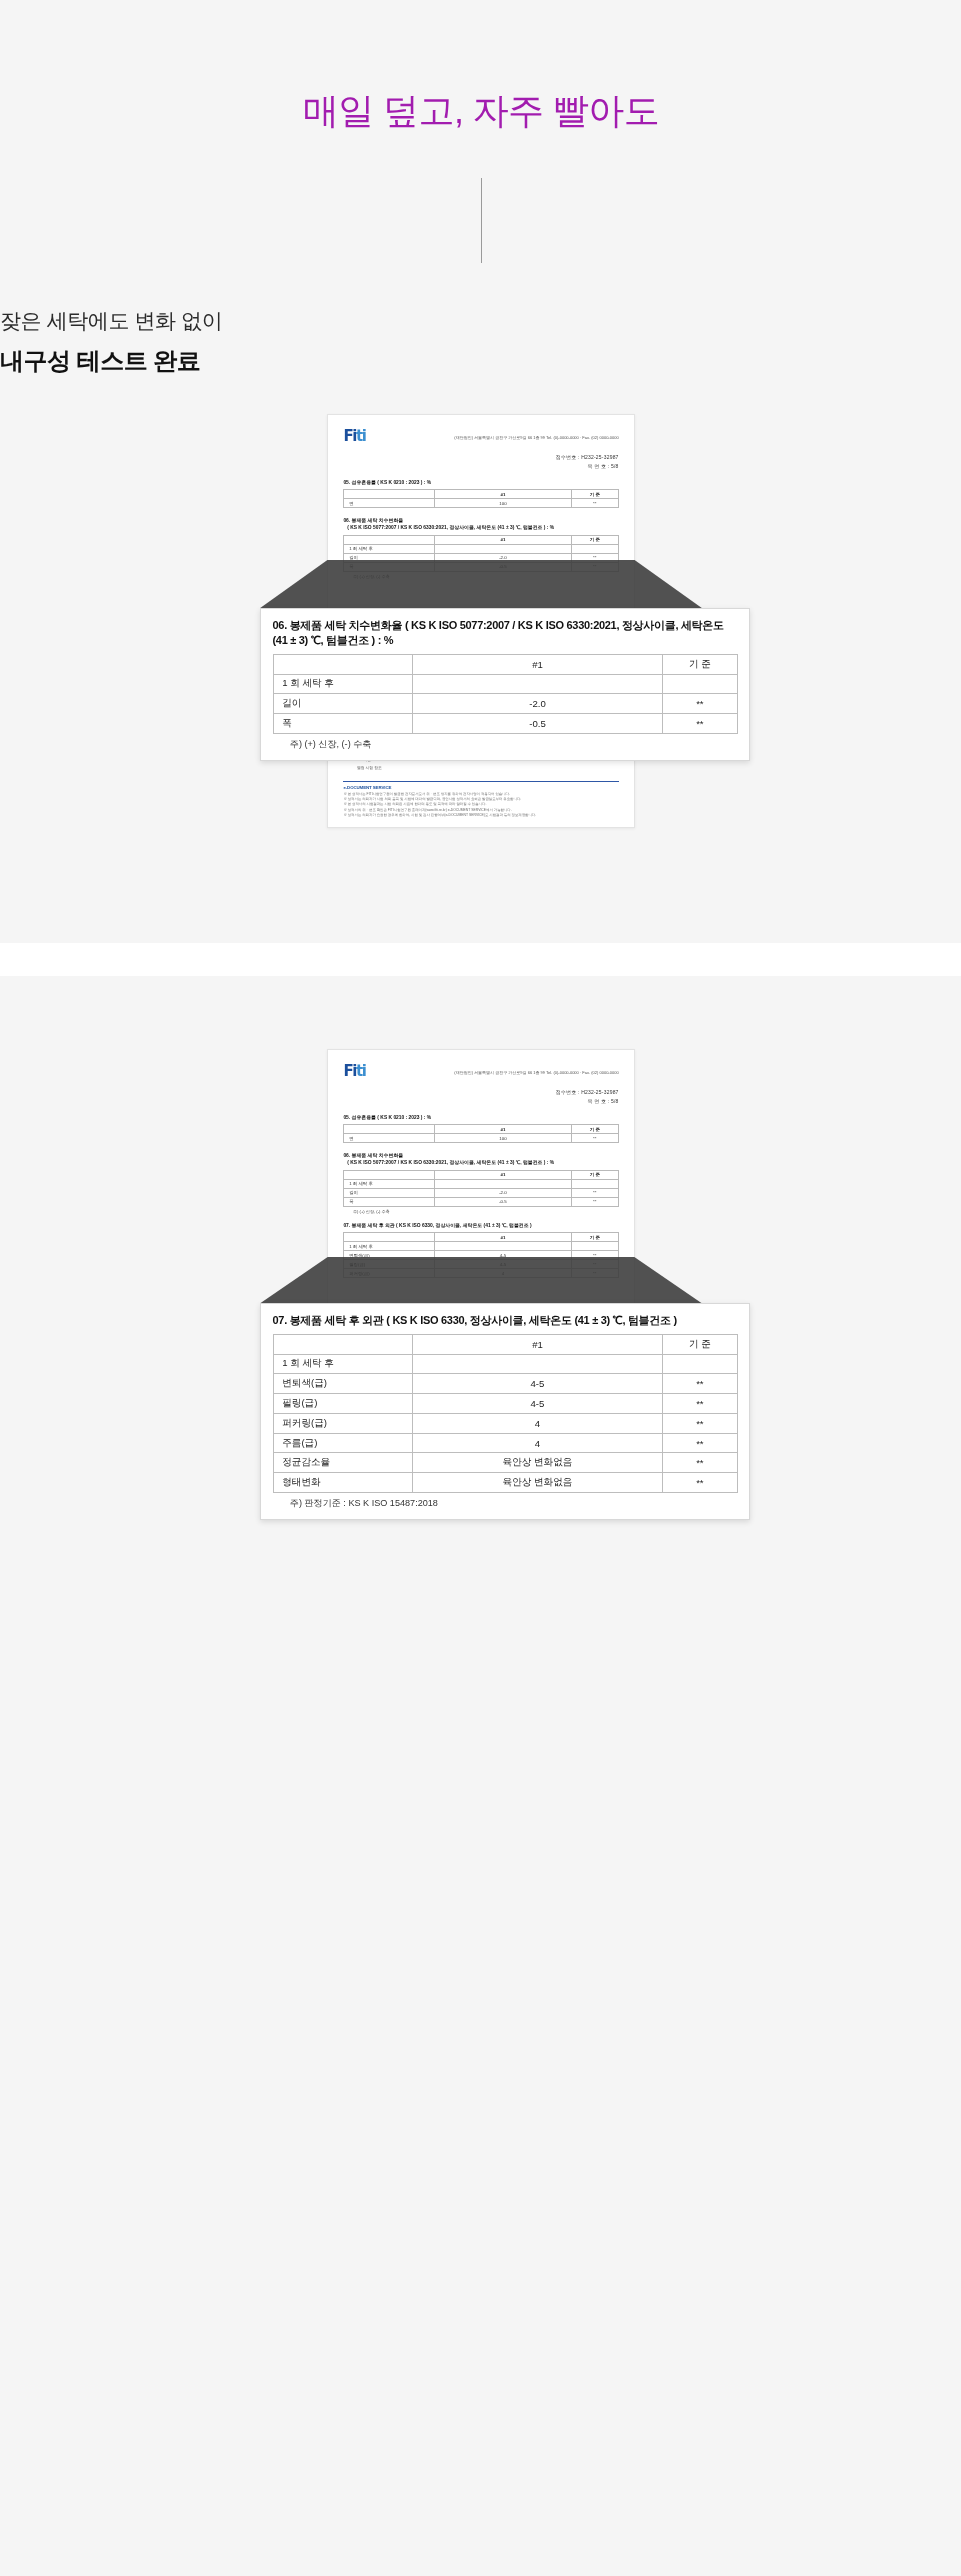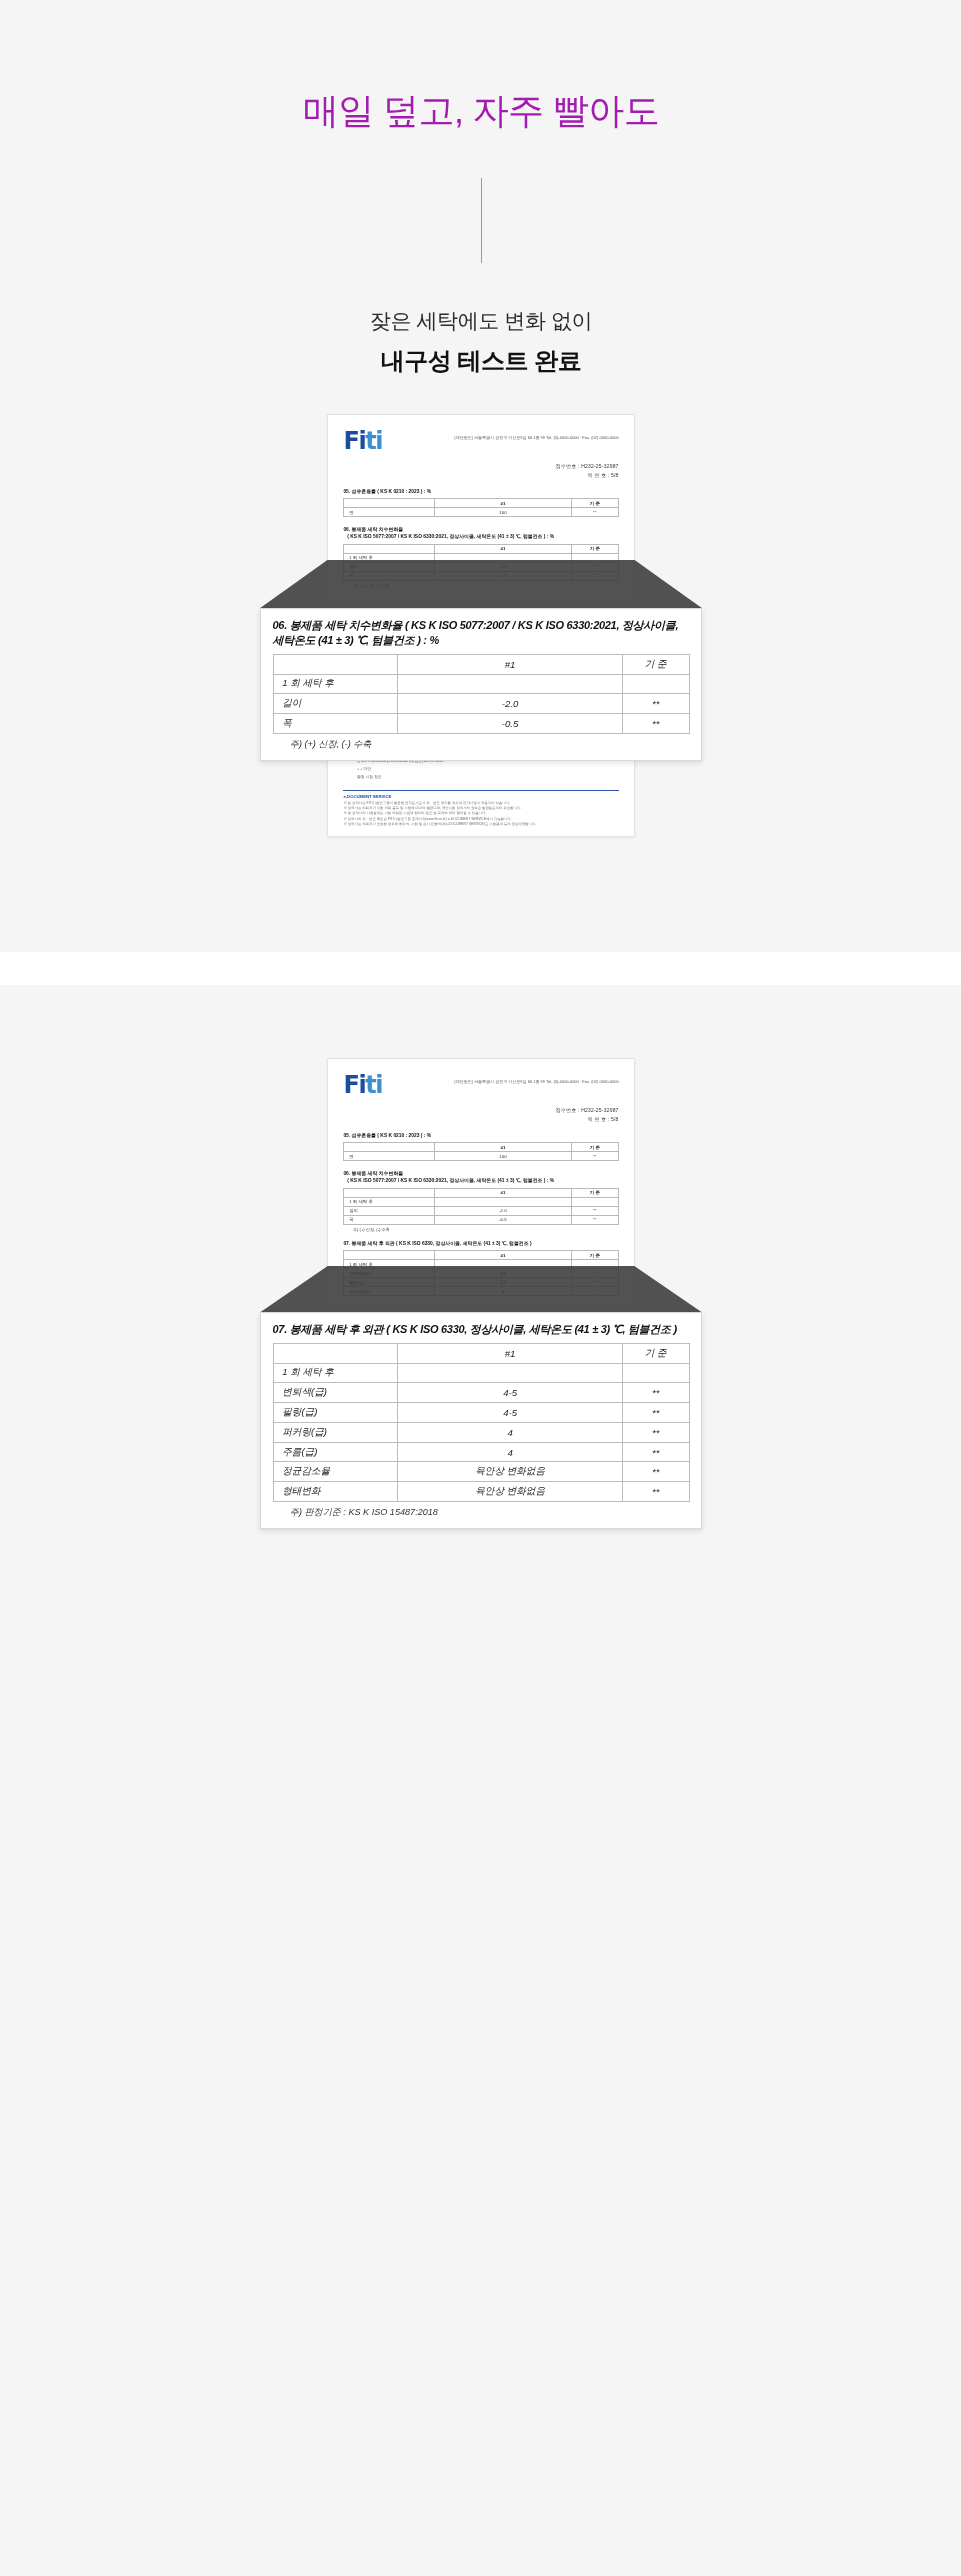"잦은 세탁에도 변화 없이" .sub-block { text-align: center -> none }
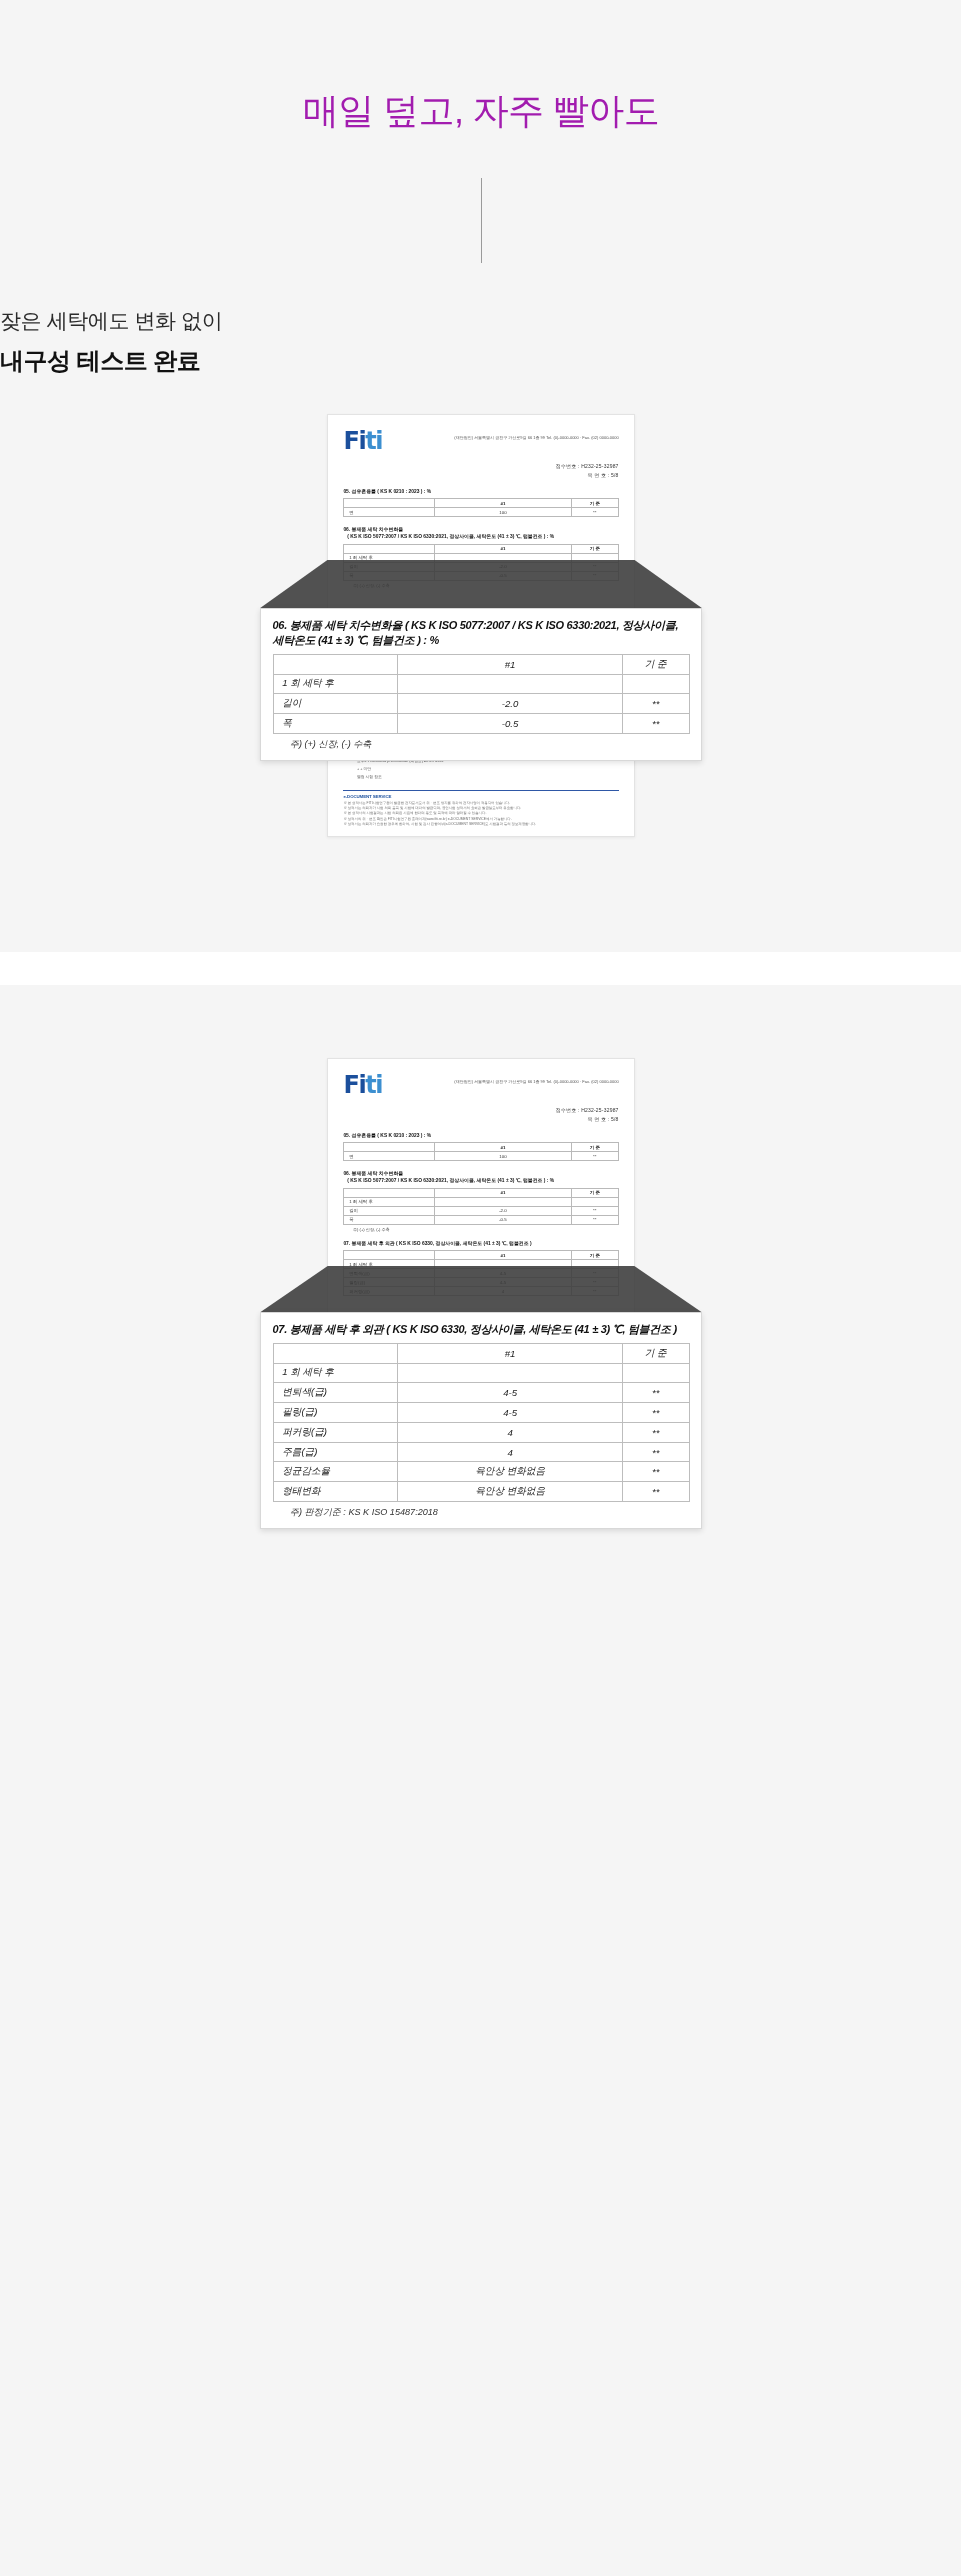"Fiti" .logo { font-size: 24px -> 15px }
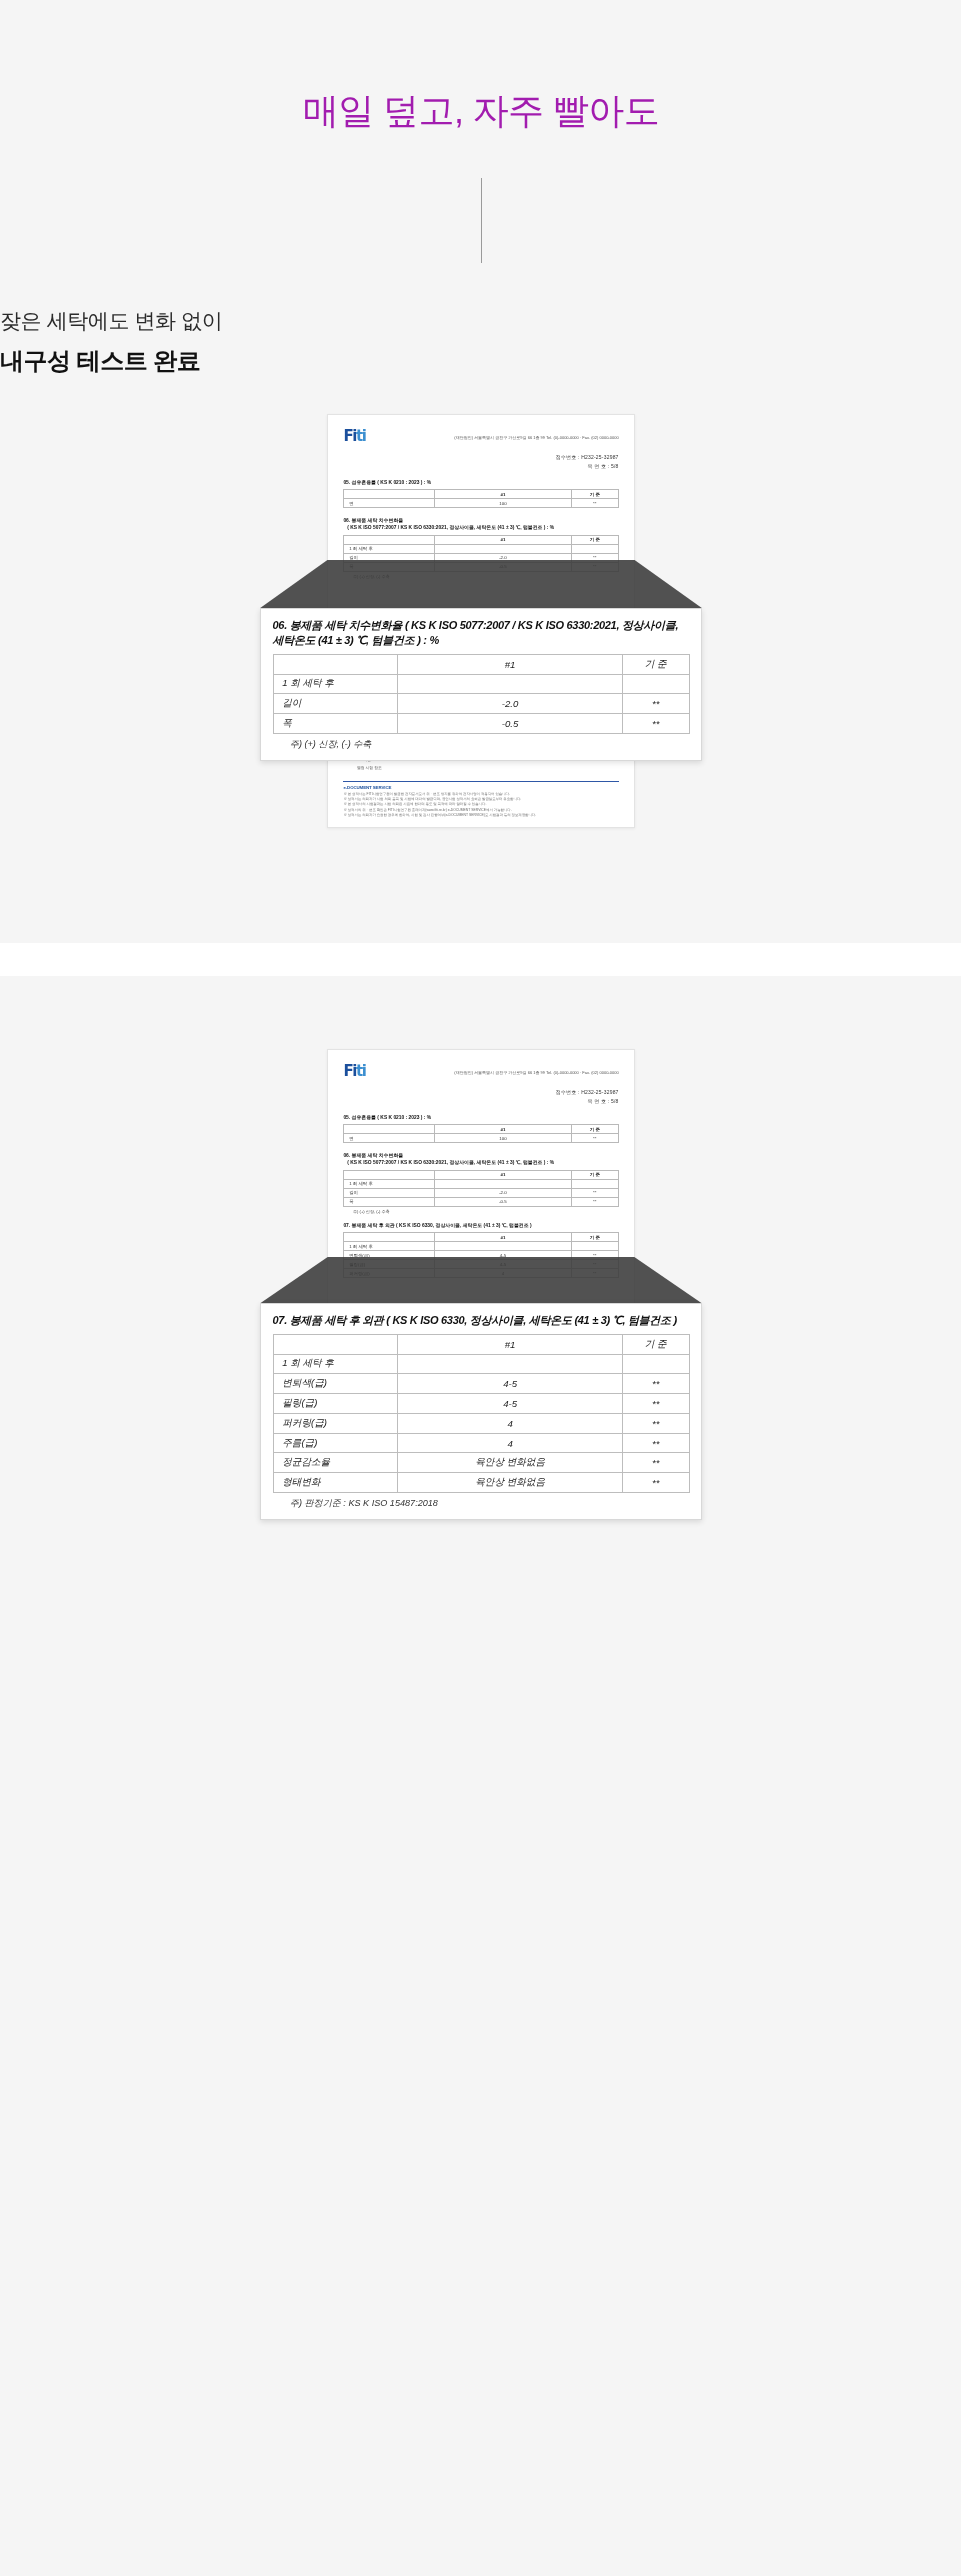"06. 봉제품 세탁 치수변화율 (" .callout { font-style: italic -> none; width: 442px -> 490px }
